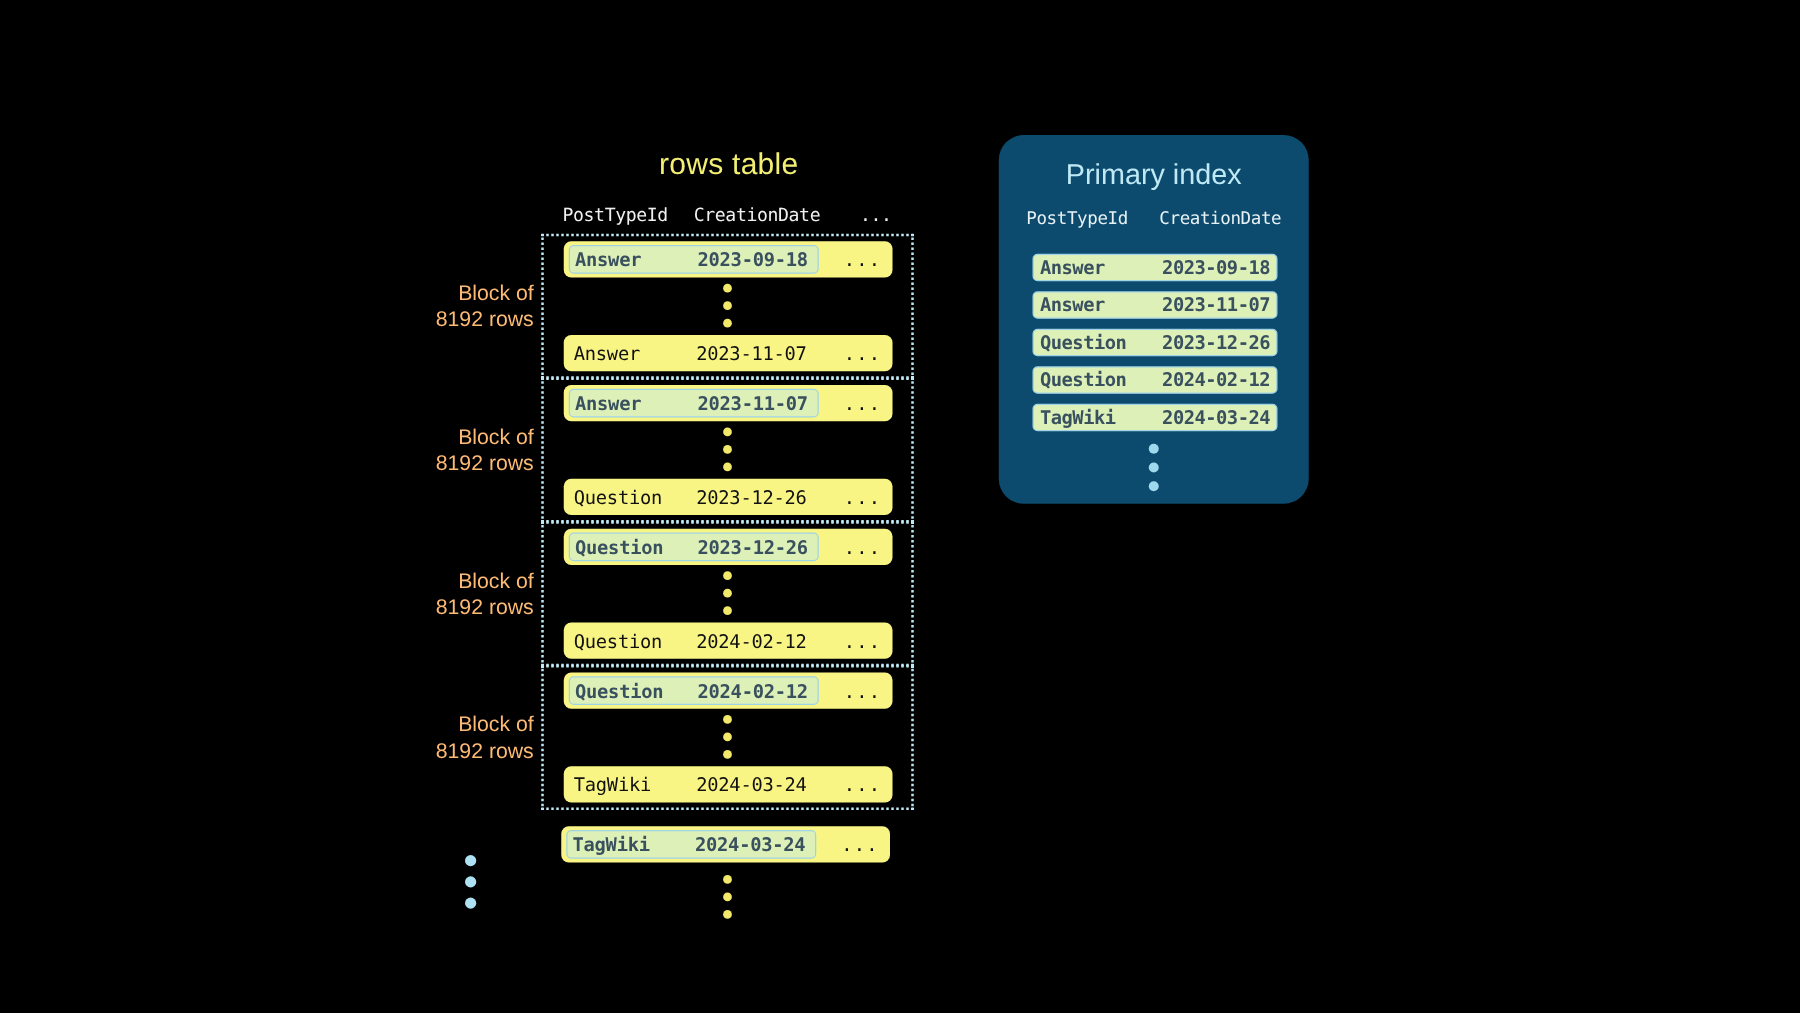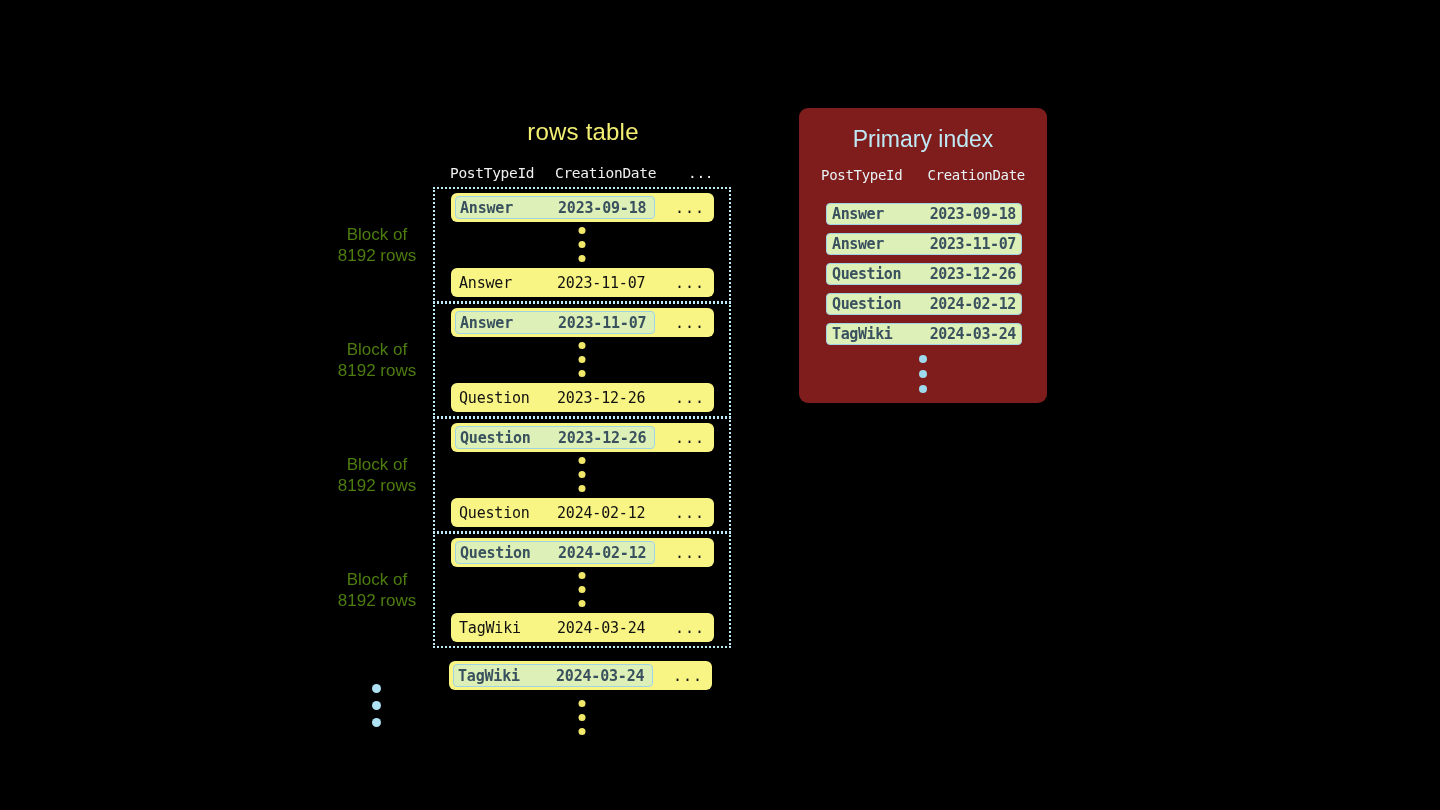"Primary index" #primary-index-panel { background: #7f1d1d -> #0c4a6e; border-radius: 9px -> 20px }
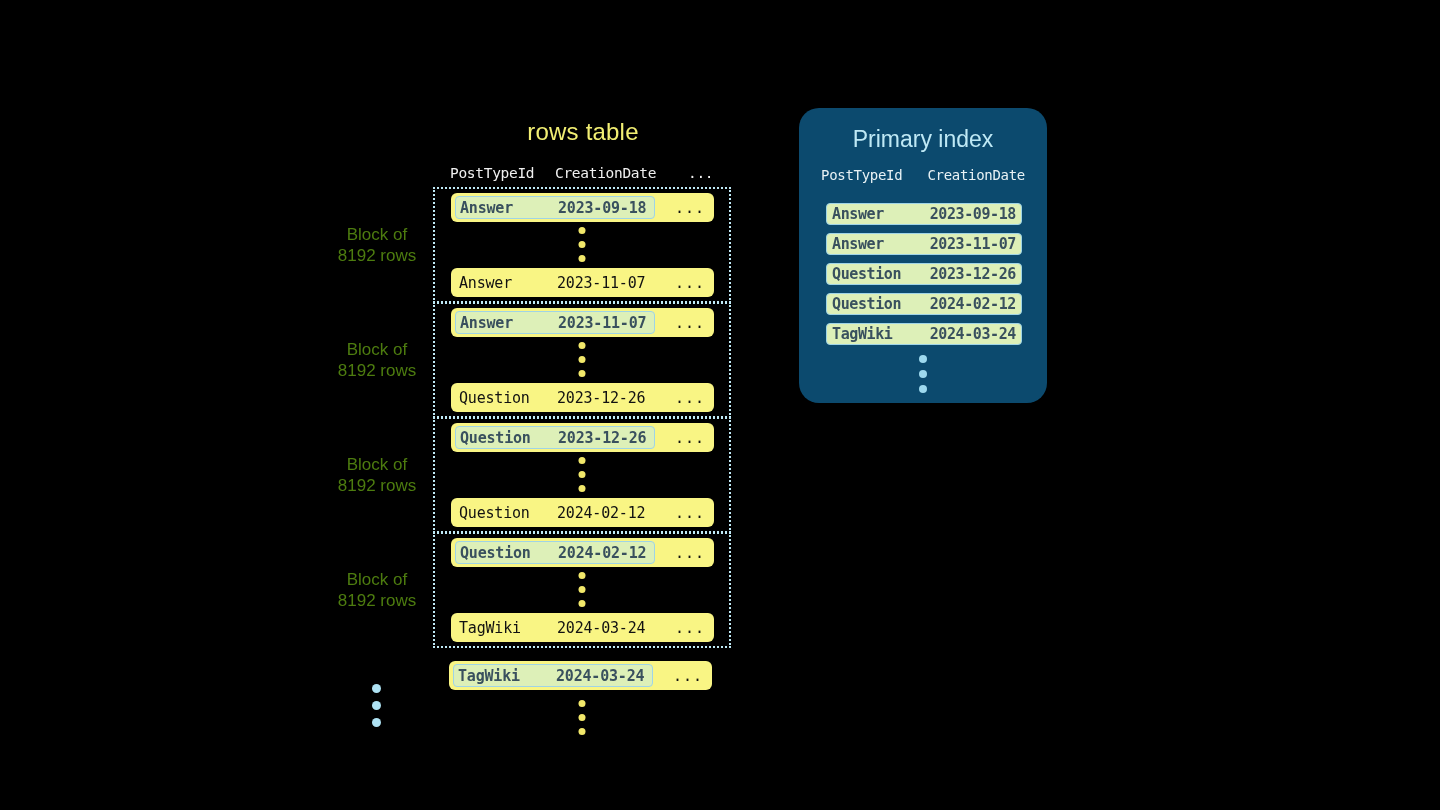"Block of" .block-label { color: #4d7c0f -> #fdba74; text-align: center -> right }
